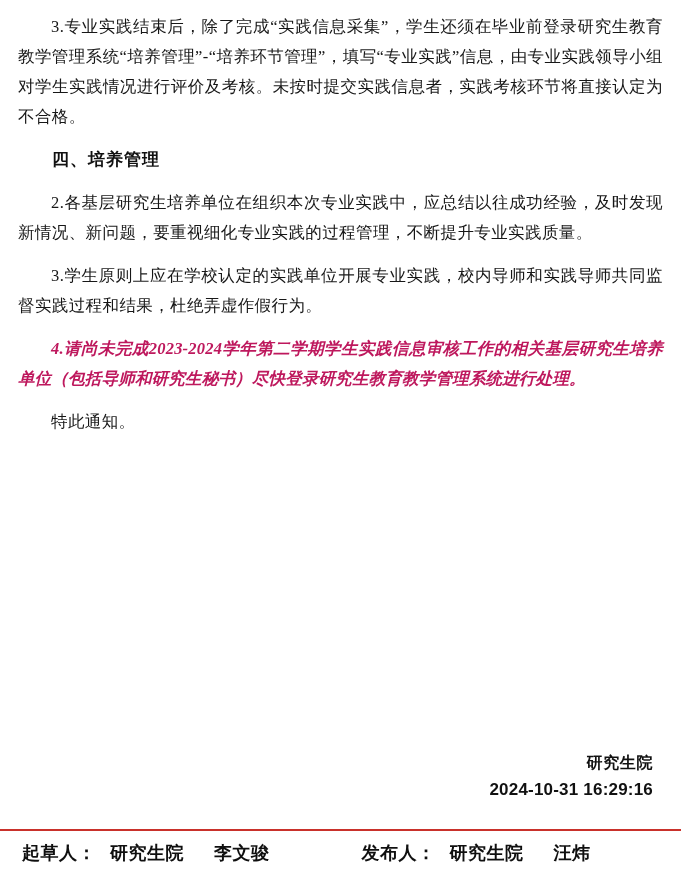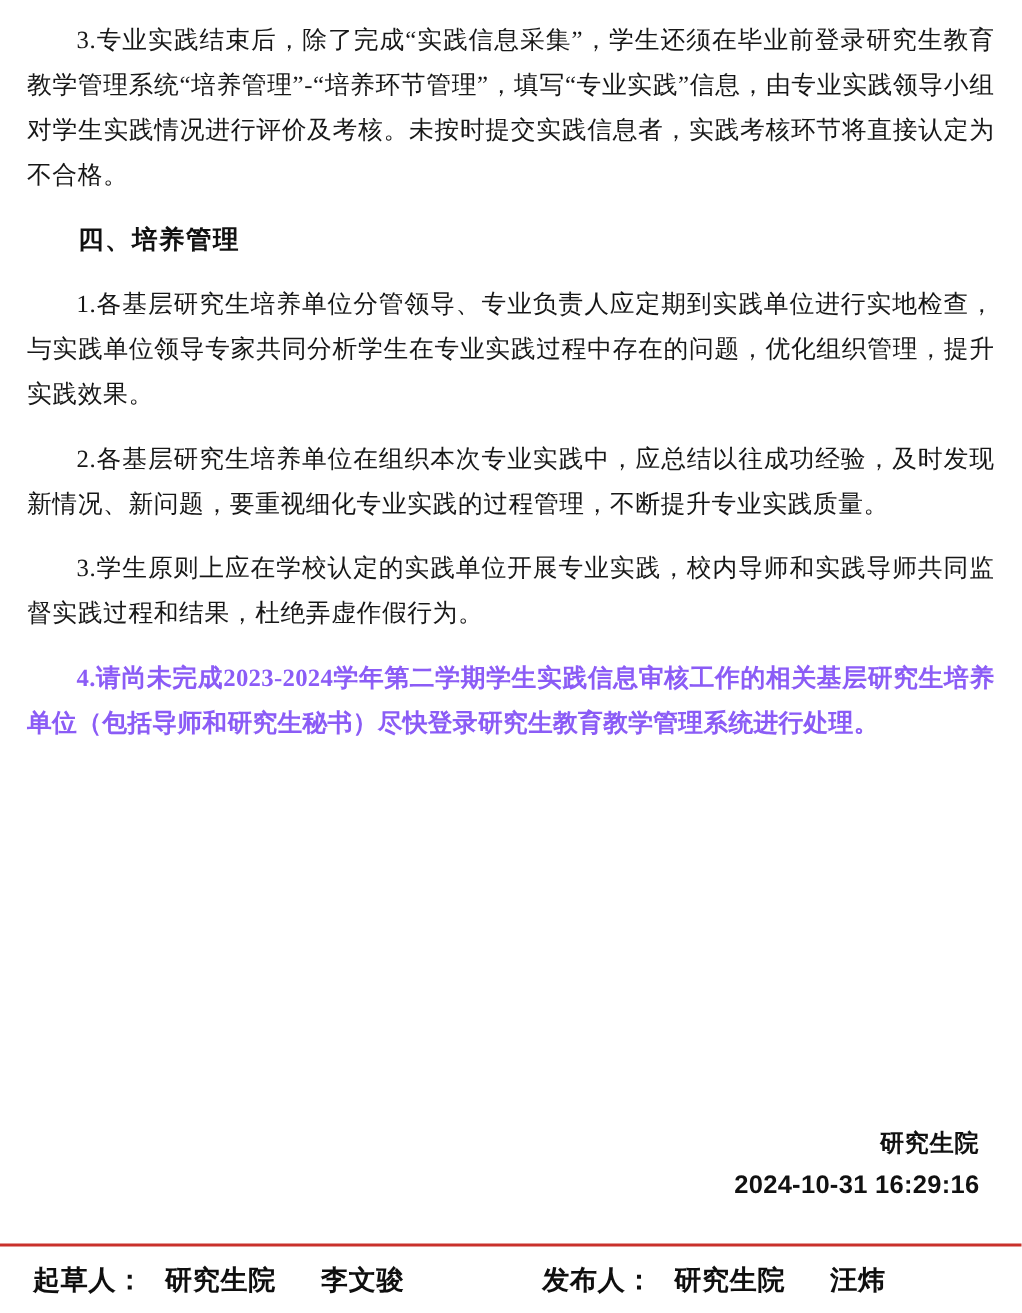"1.各基层研究生培养单位分管领导、专业负责人应定期到实践单位进行实地检查，与实践" p.para { html: <p>1.各基层研究生培养单位分管领导、专业负责人应定期到实践单位进行实地检查，与实践单位领导专家共同分析学生在专业实践过程中存在的问题，优化组织管理，提升实践效果。</p> -> none }
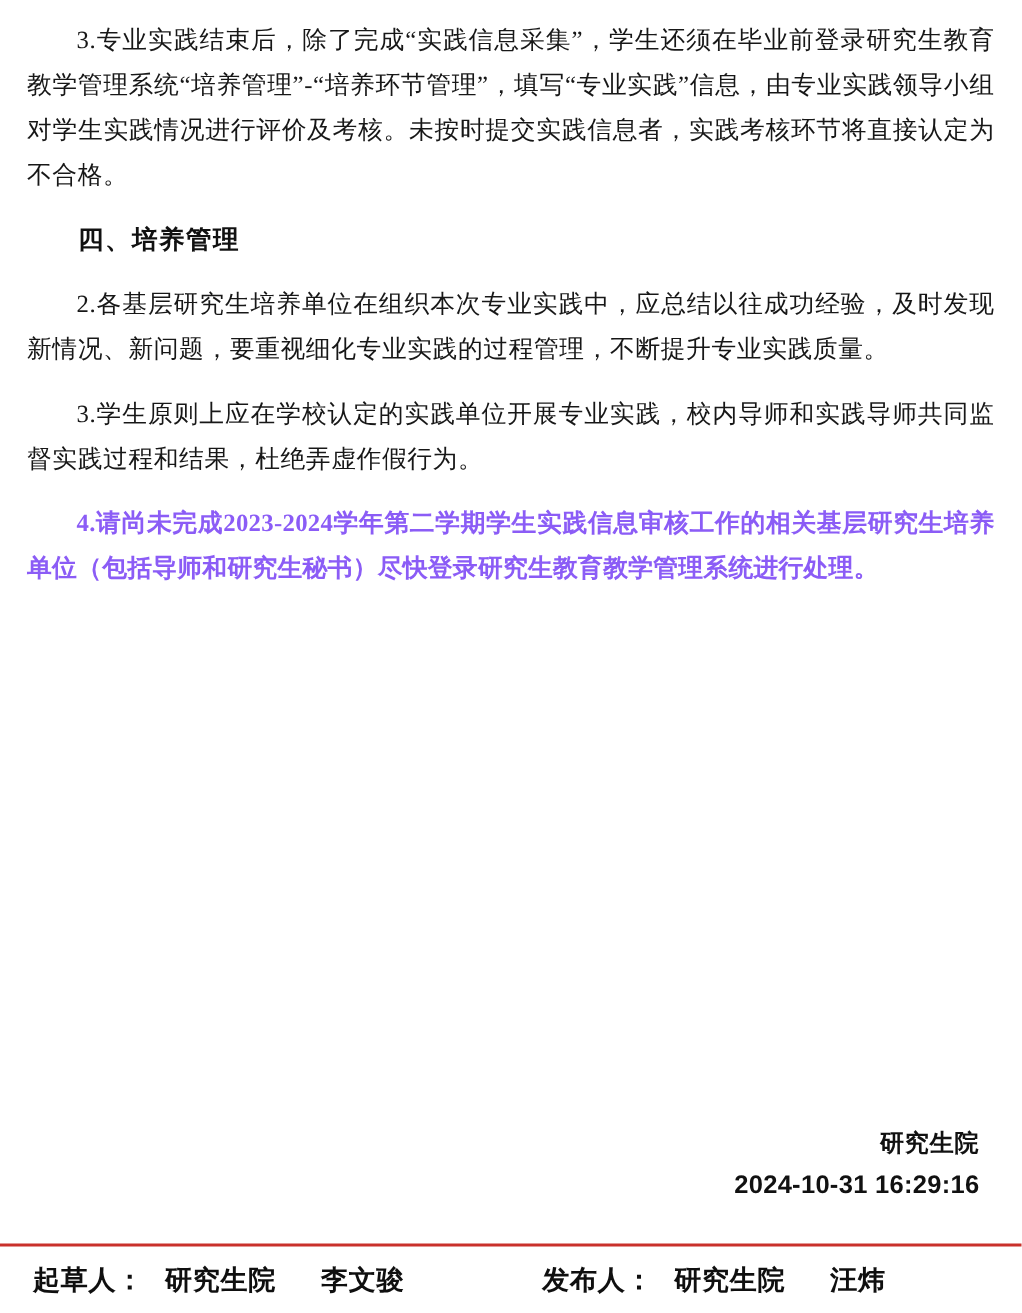"4.请尚未完成2023-2024学年第二学期学生实践信息审核工作的相关基层研究生" p.bold-para { color: #8b5cf6 -> #be185d; font-style: none -> italic }
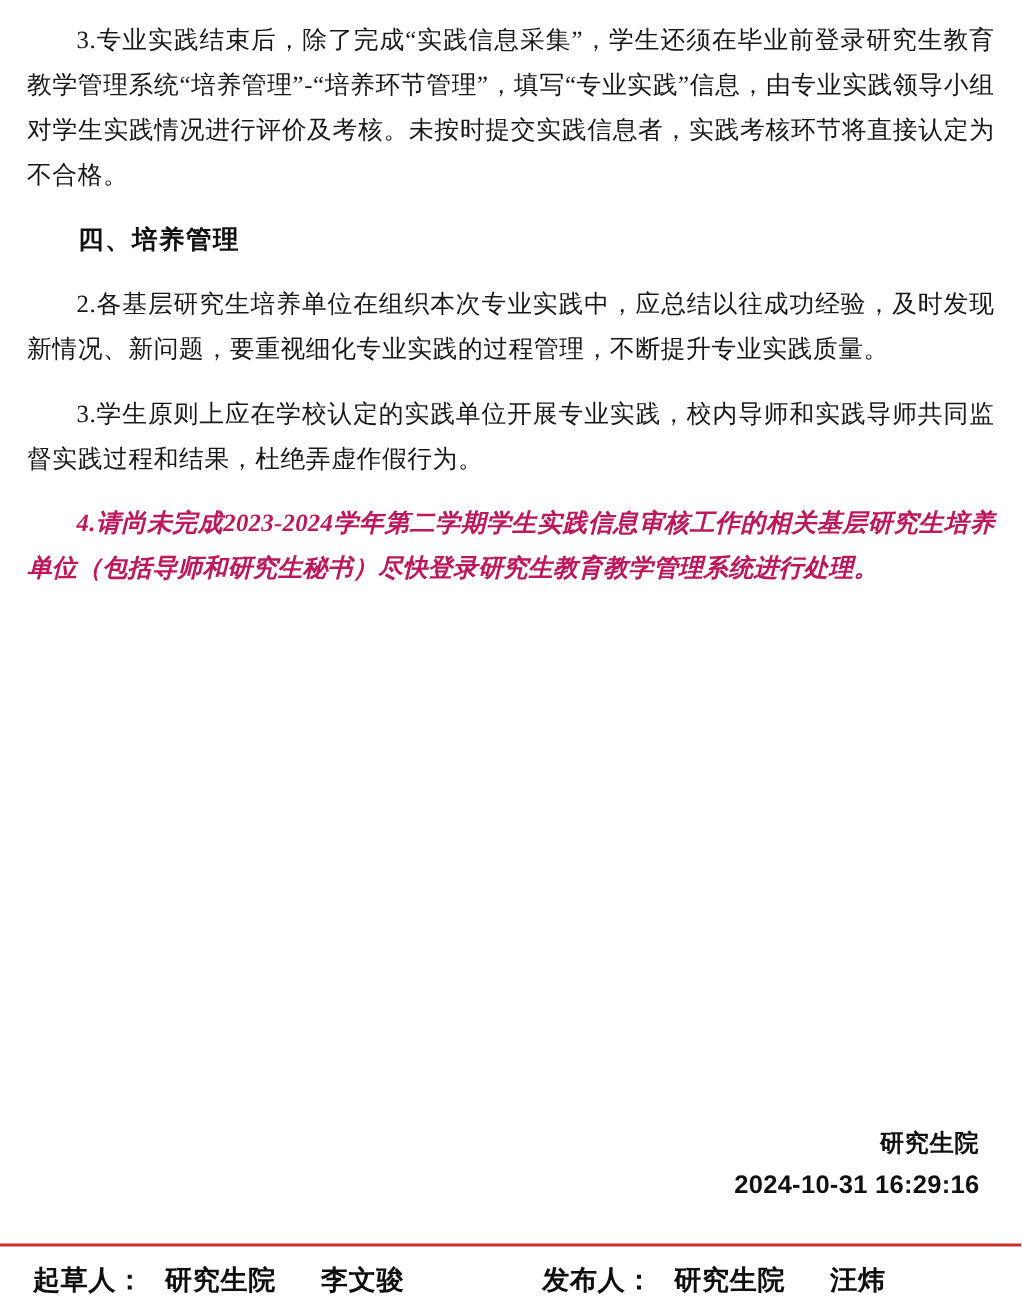"特此通知。" p.para { html: none -> <p>特此通知。</p> }
